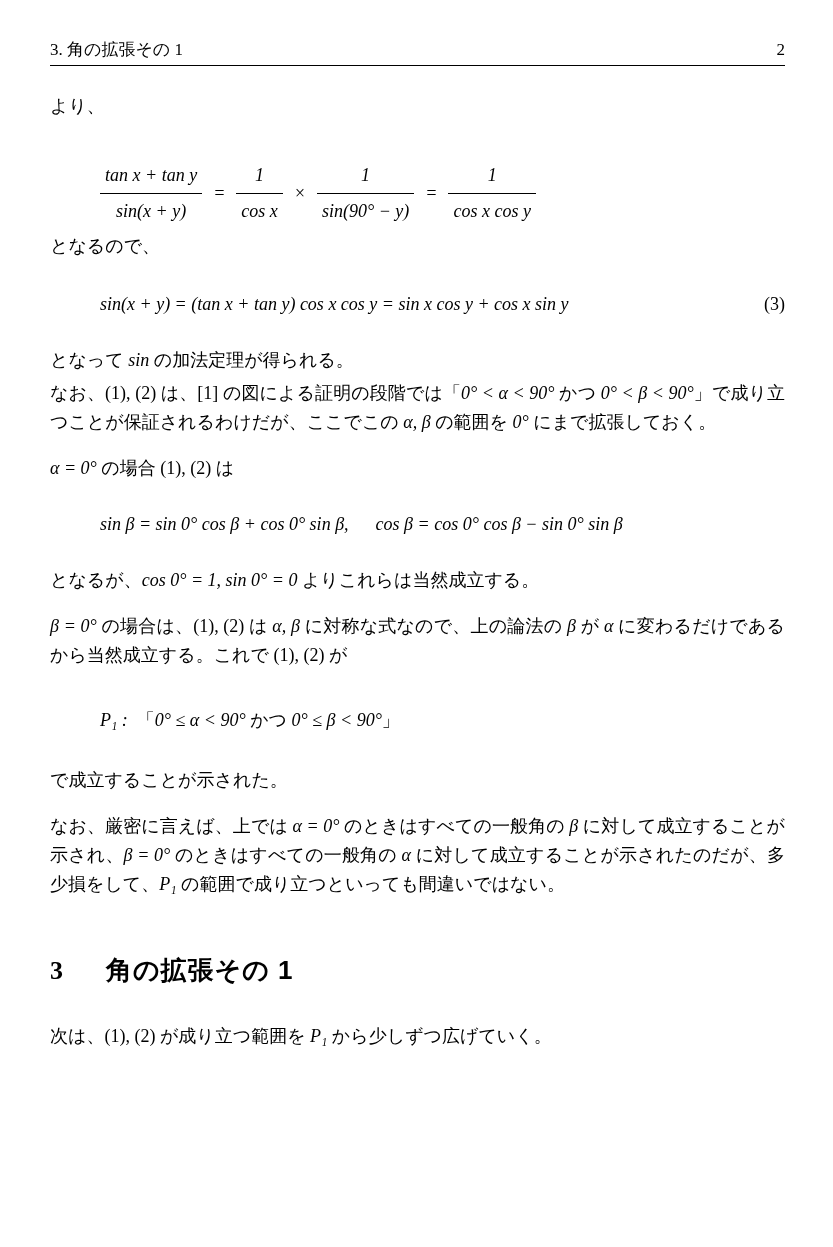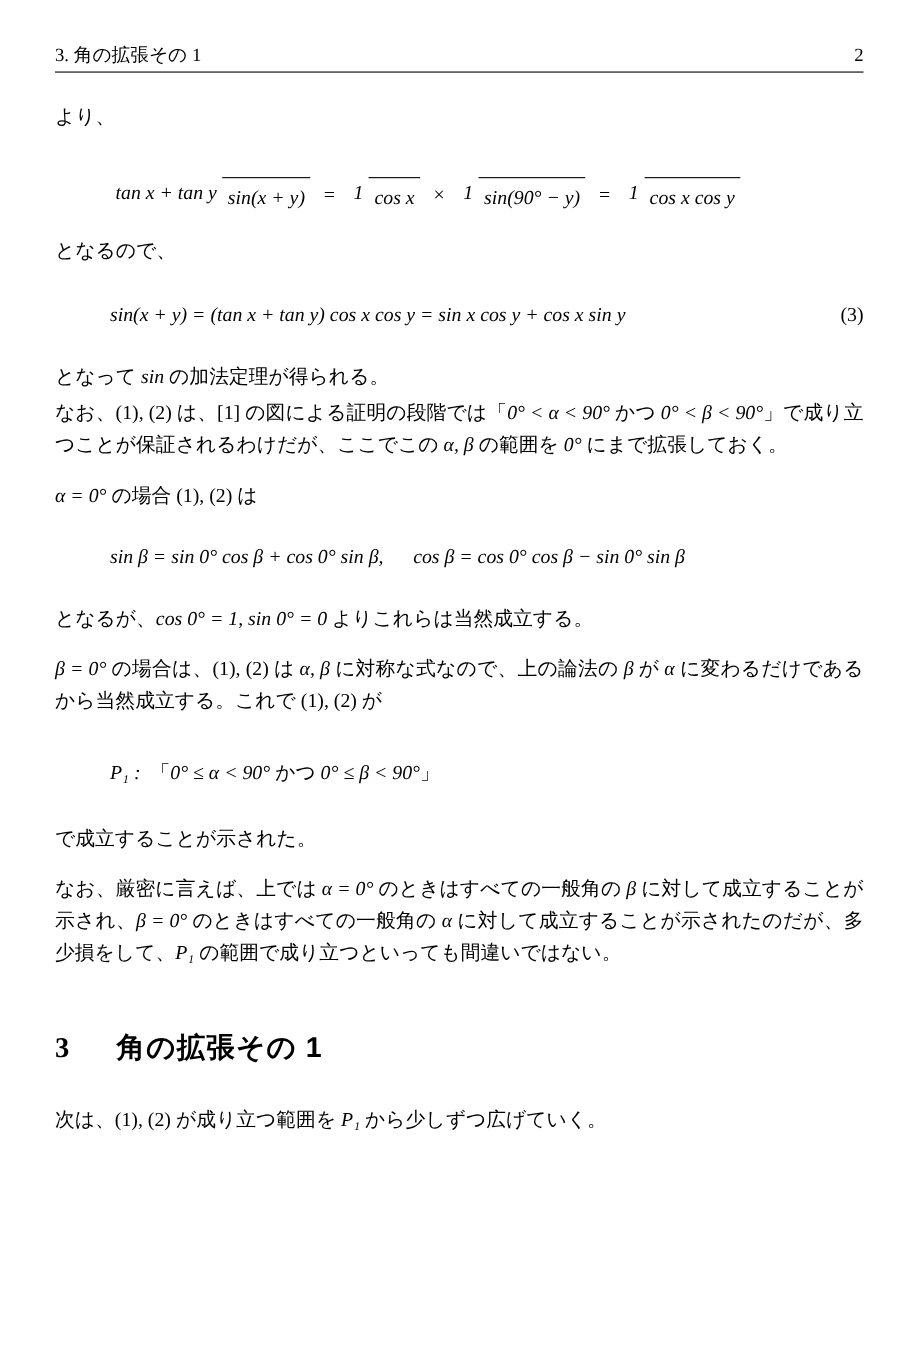"tan x + tan y" .frac { flex-direction: none -> column }
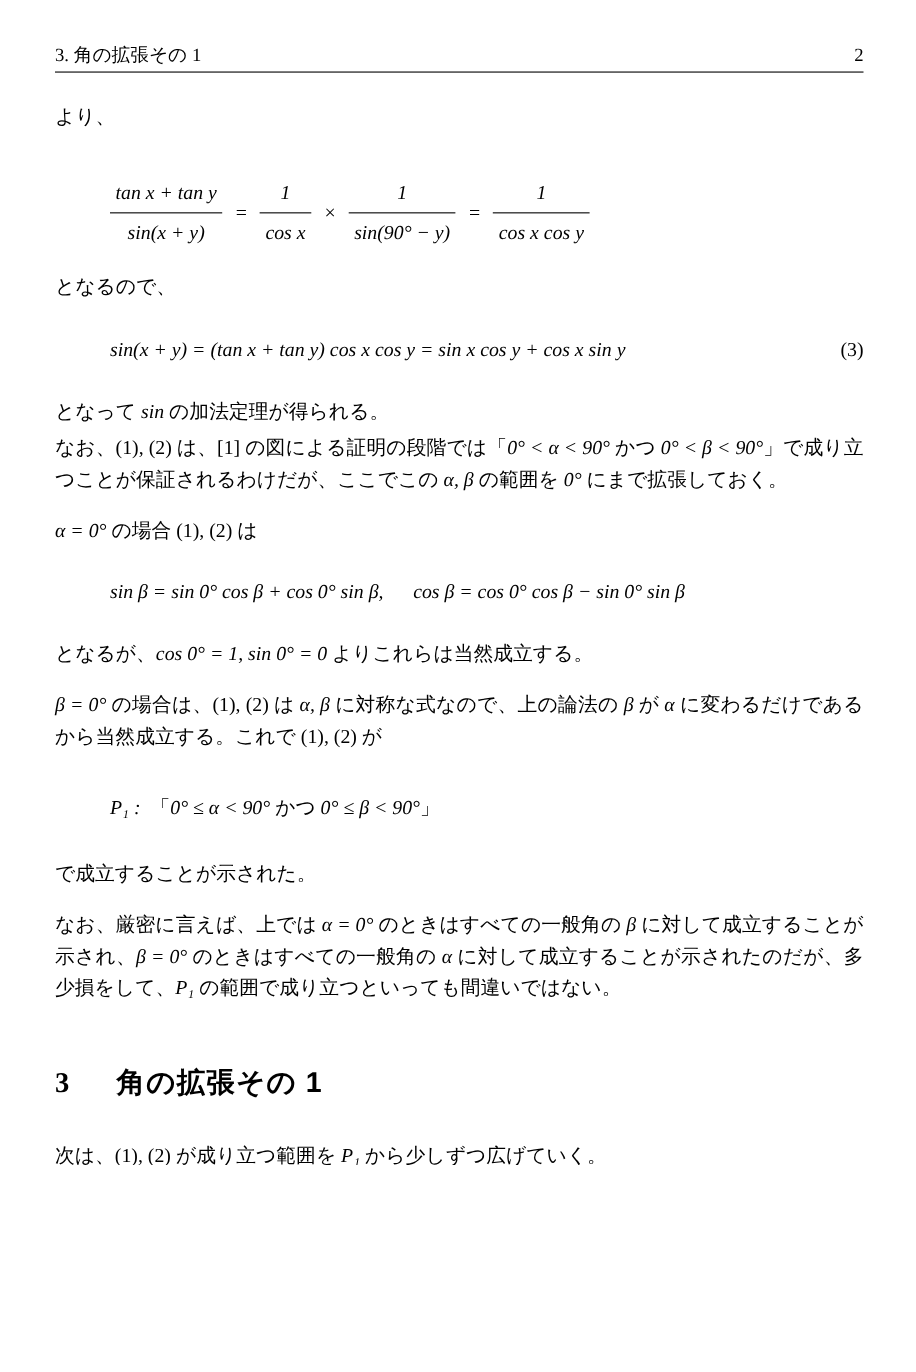"となるので、" div.para { margin-top: 20px -> 6px }
